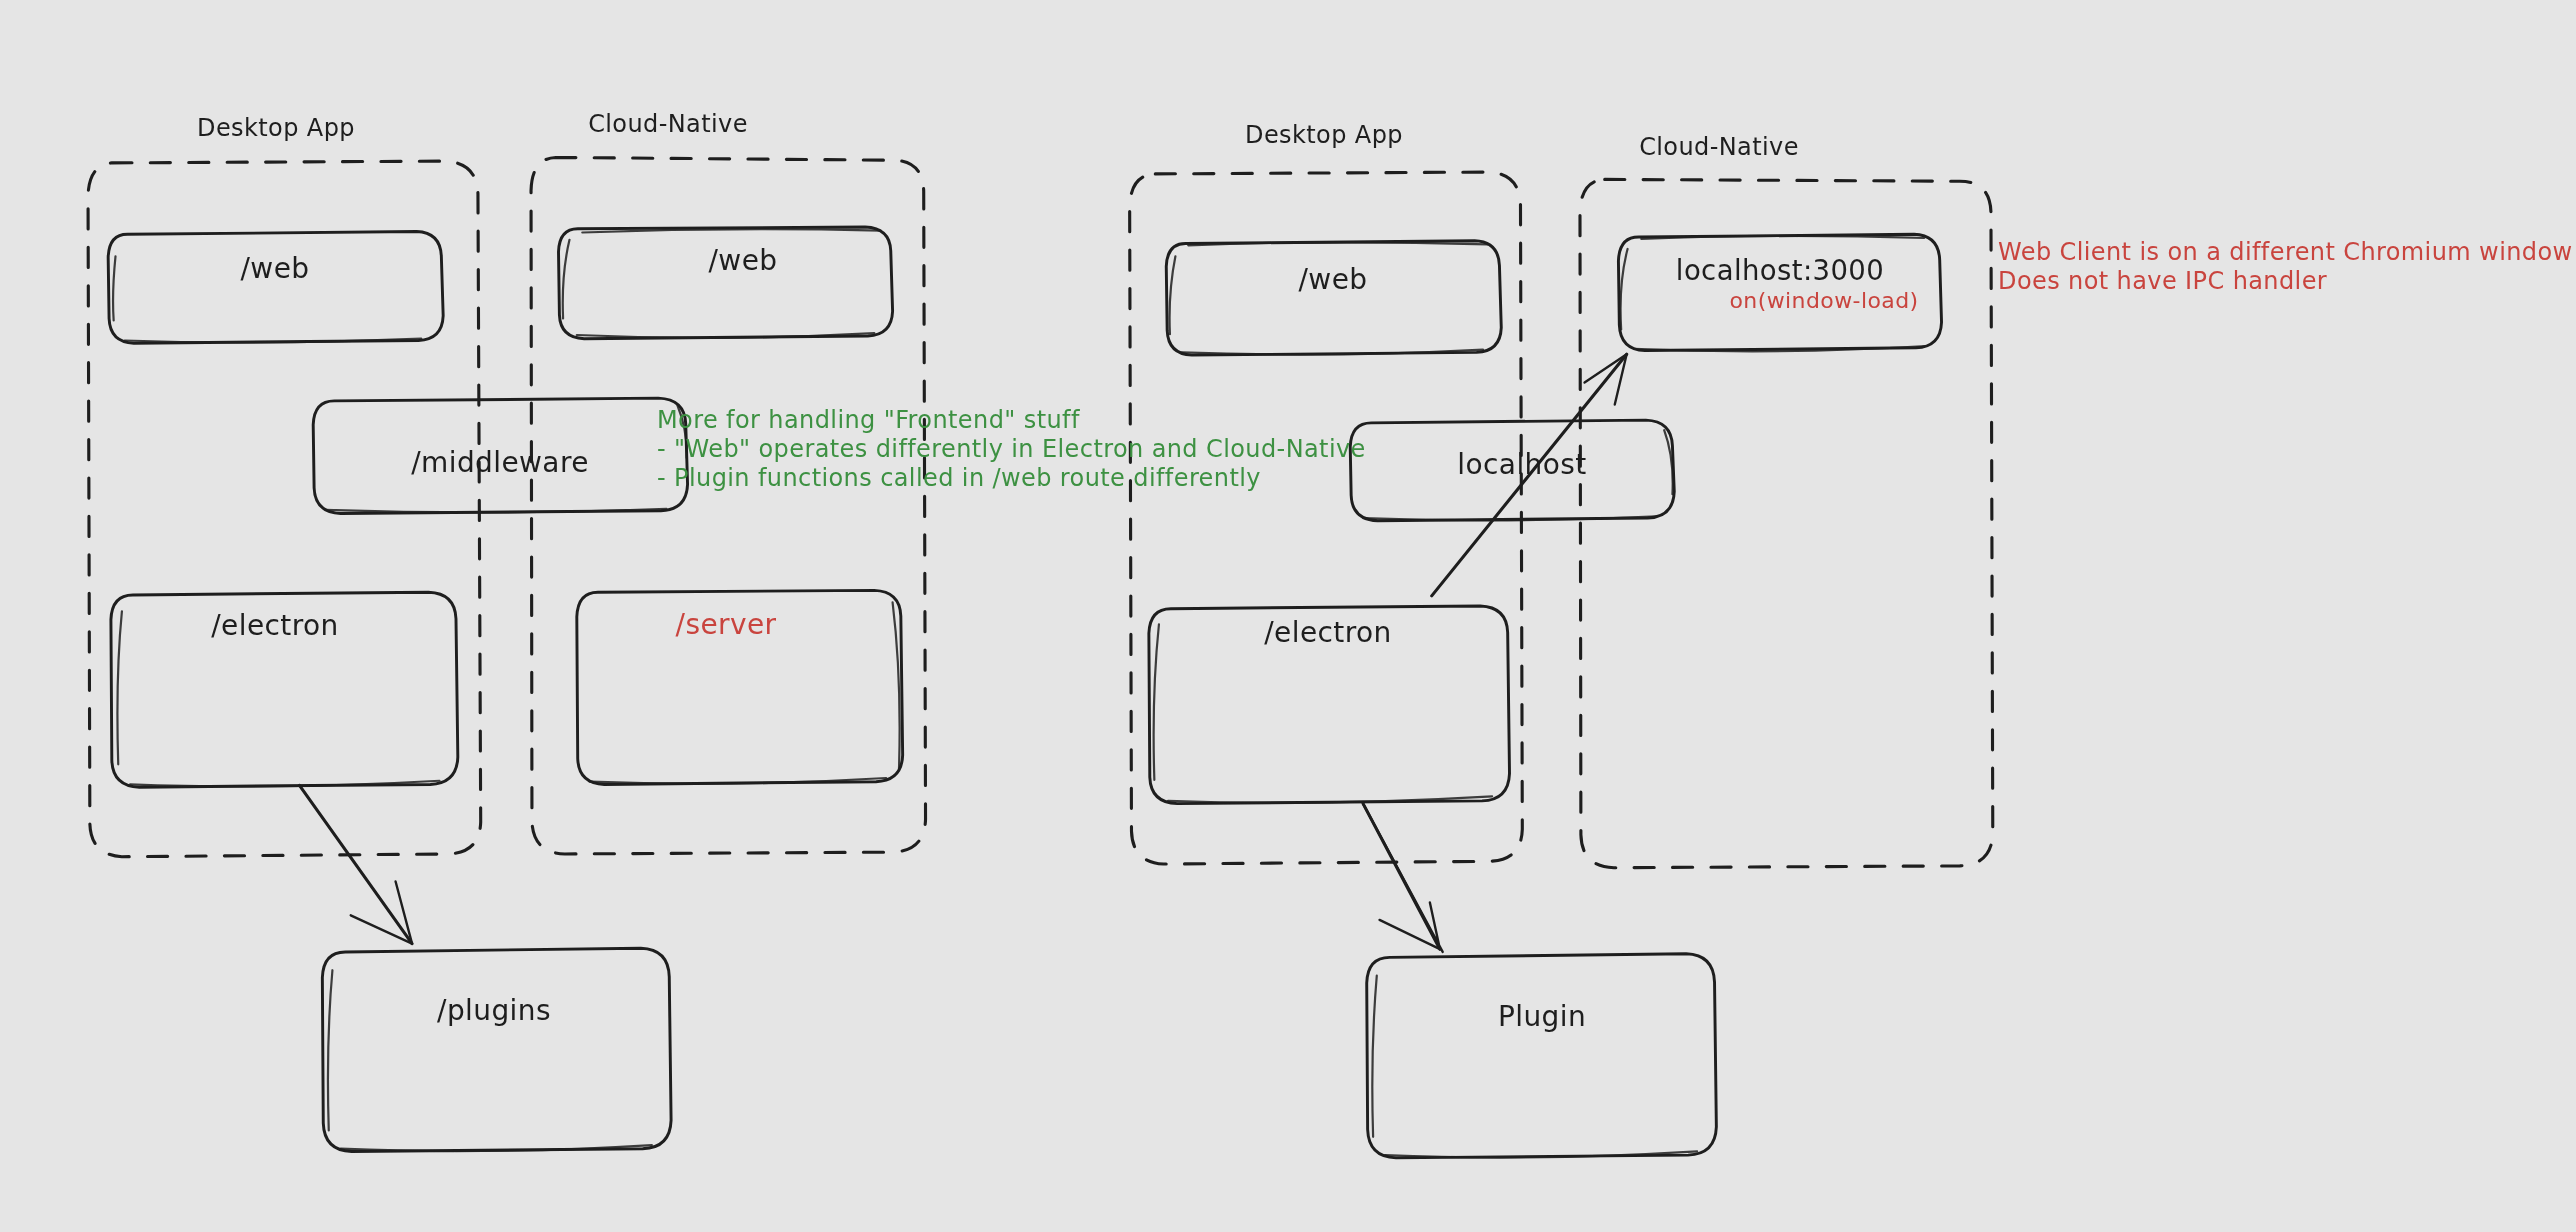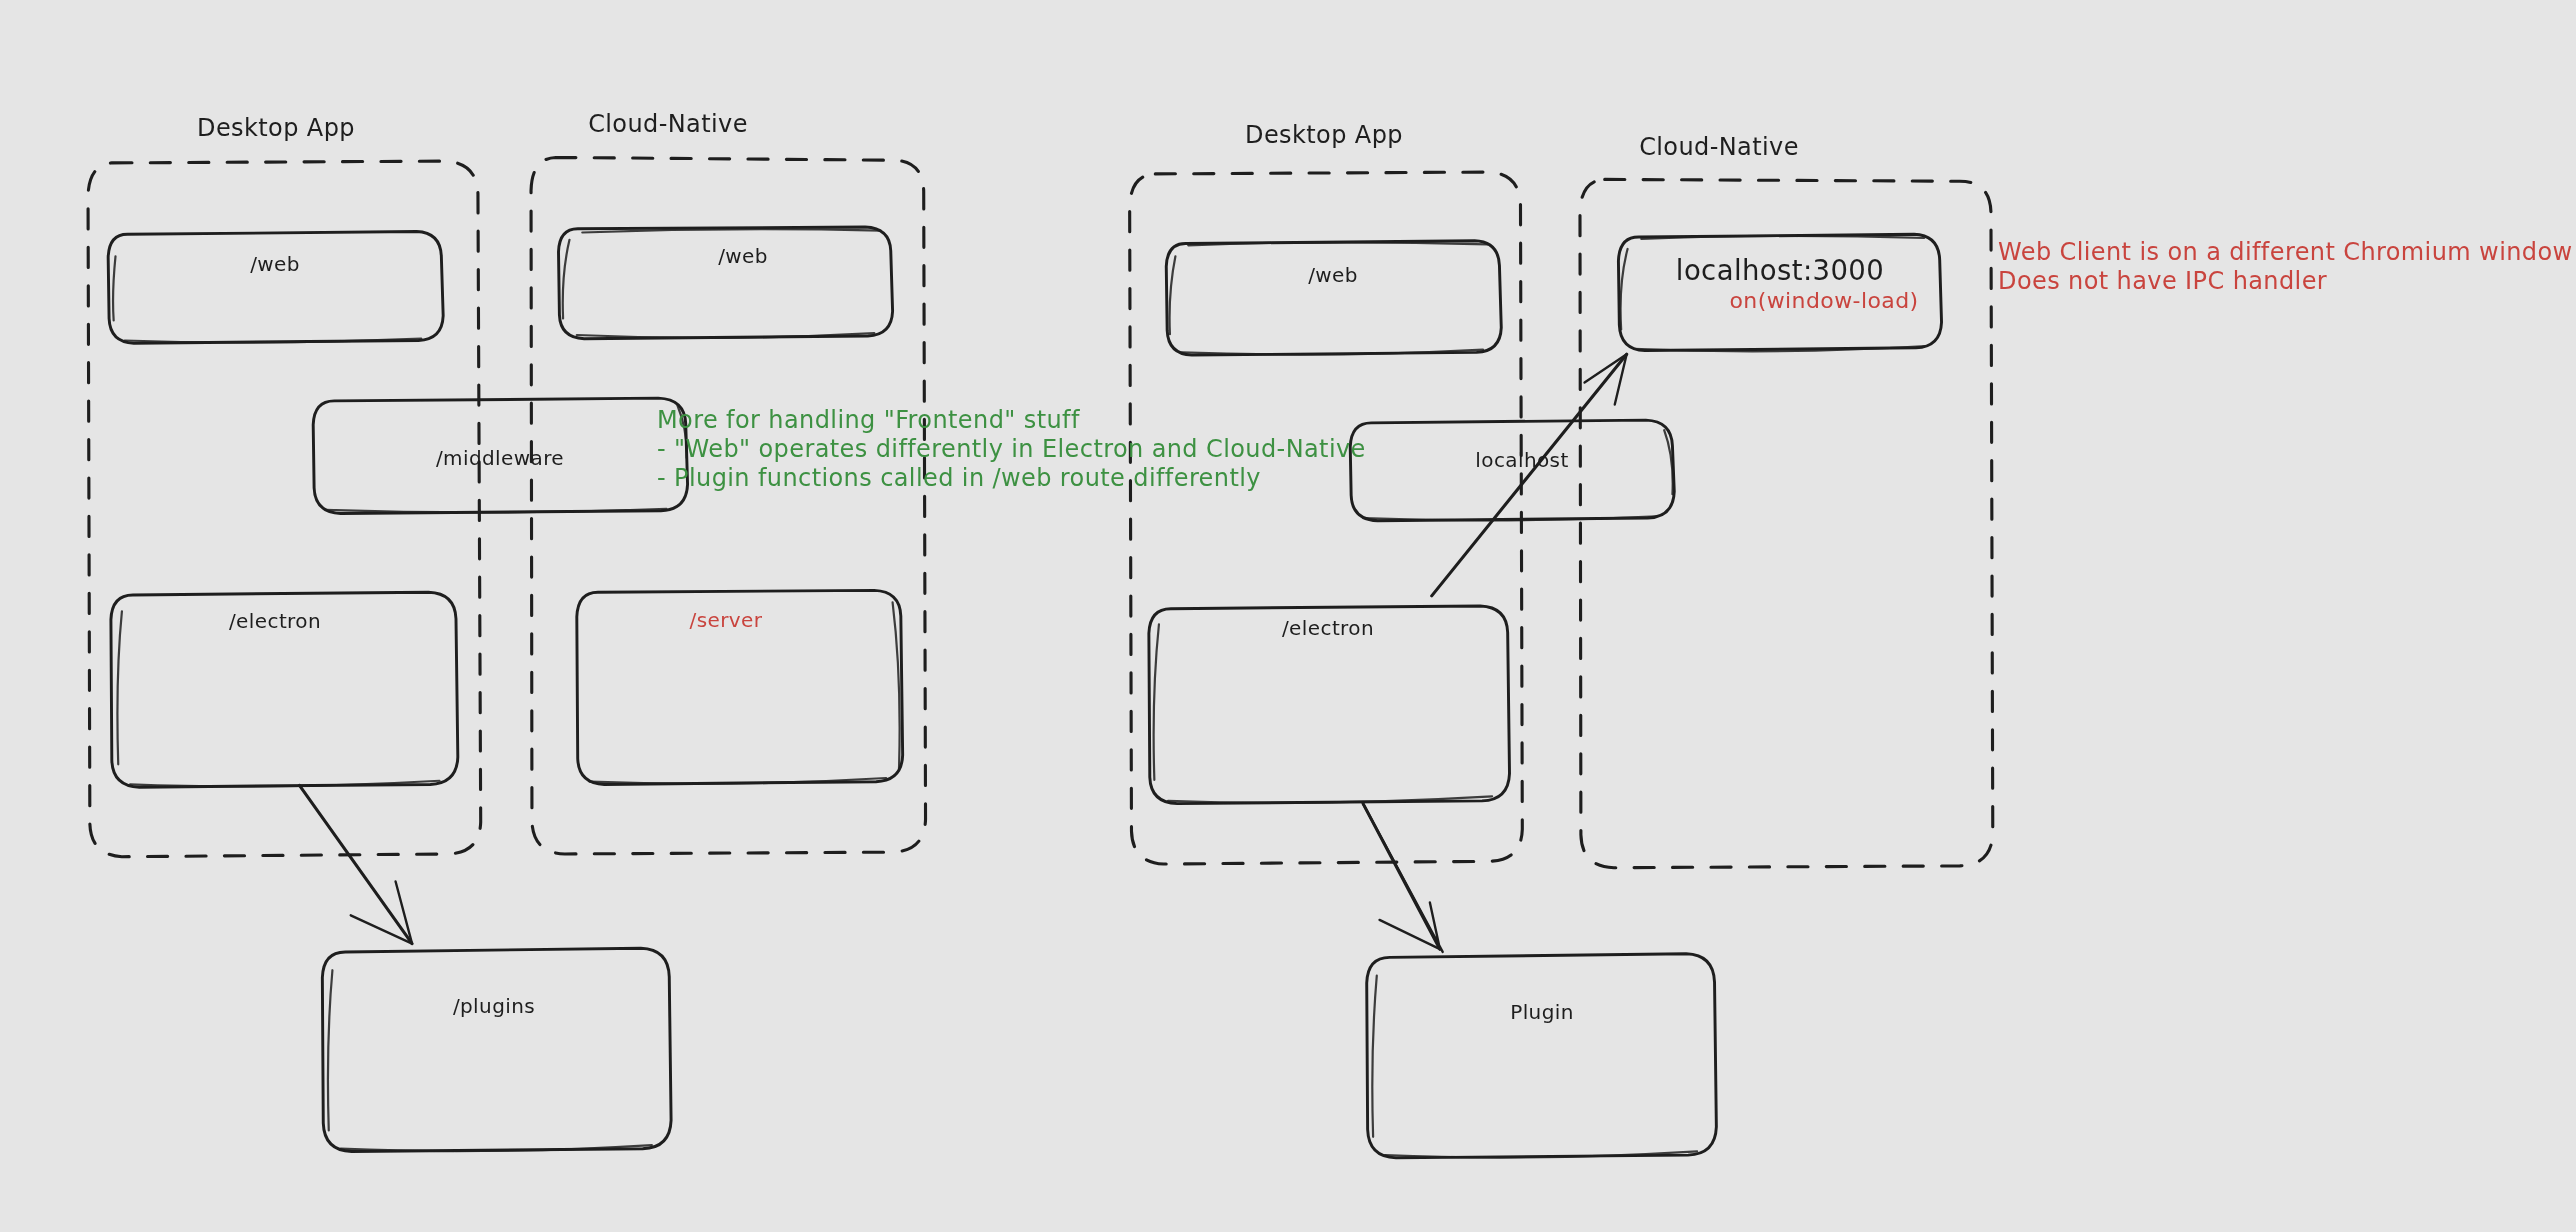"/web" .node-title { font-size: 20px -> 28px }
